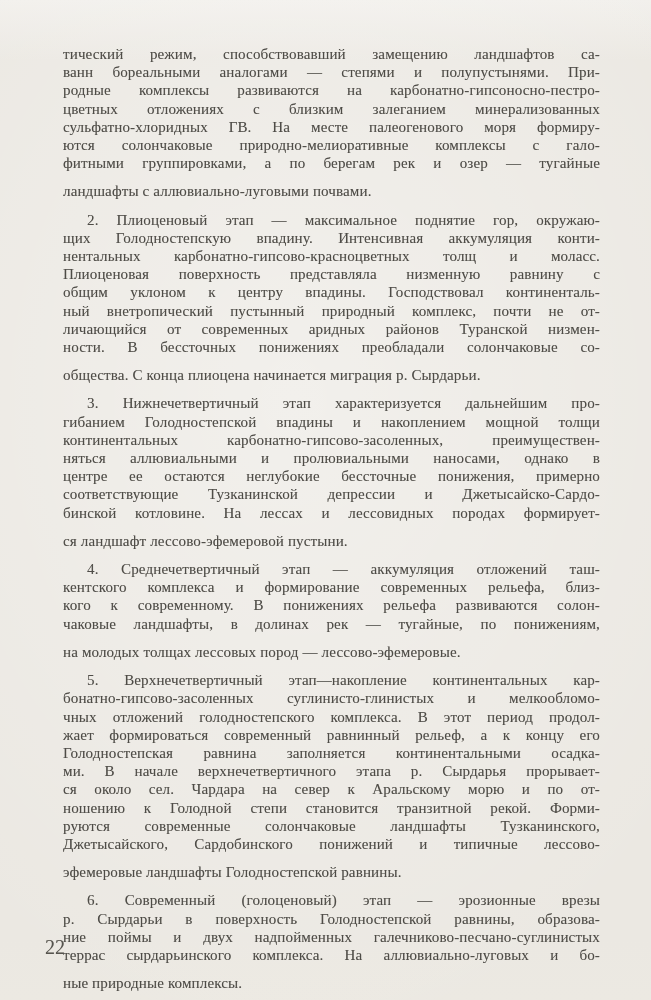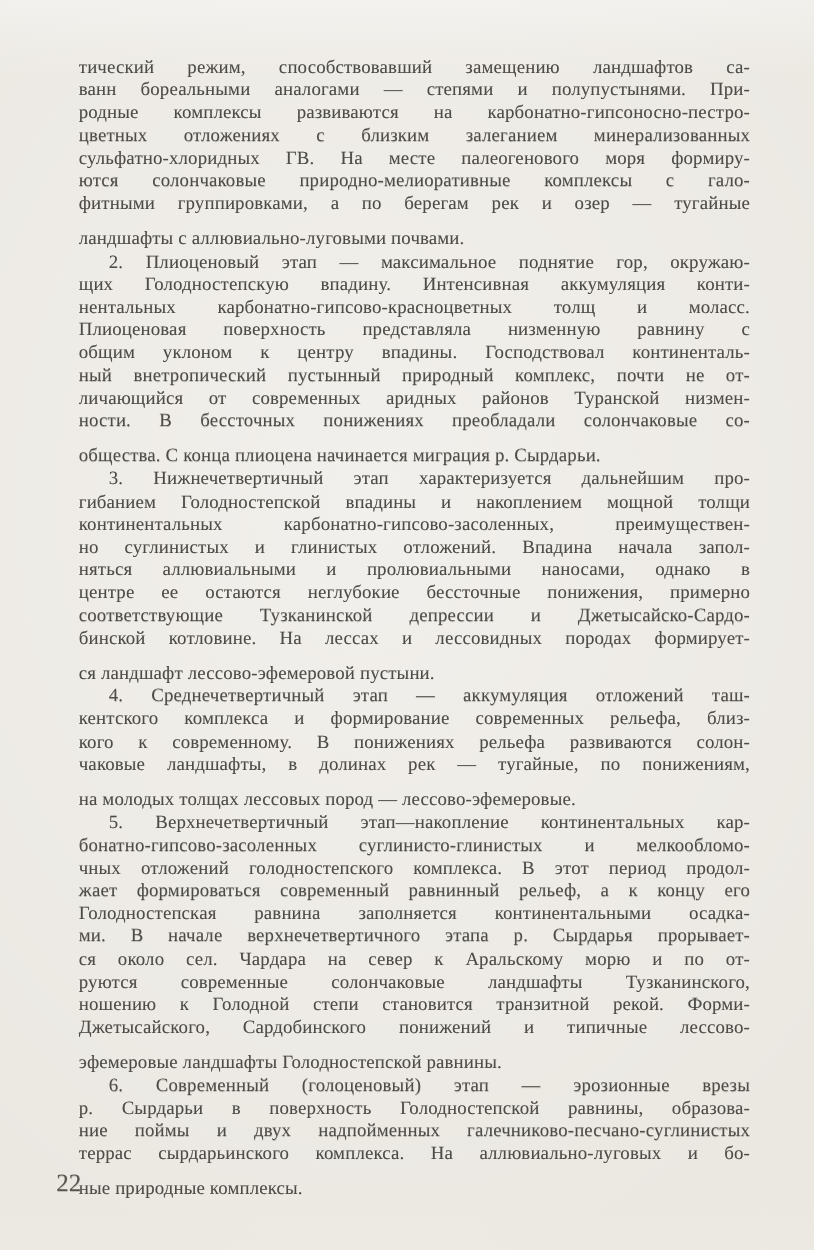"2. Плиоценовый этап — максимальное" .line.indent { margin-top: none -> 10px }
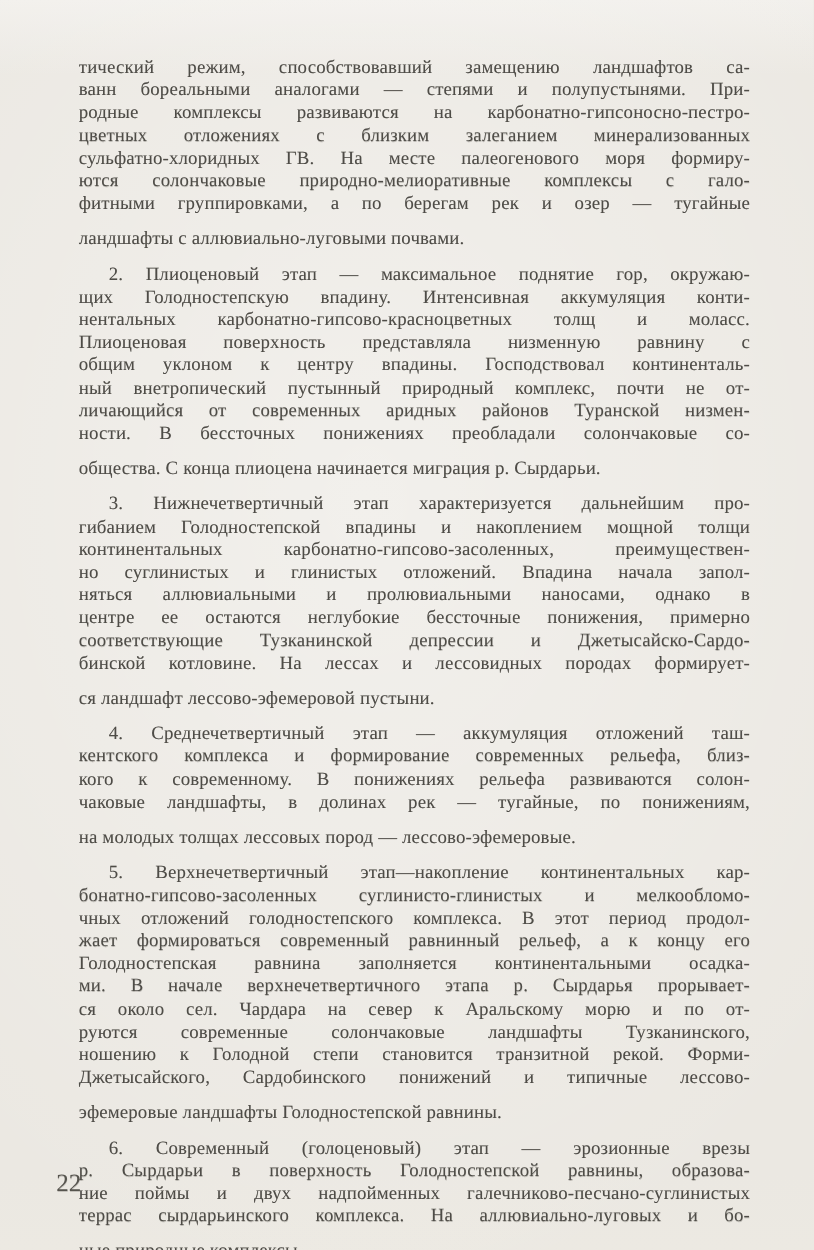"но суглинистых и глинистых отложений." div.line { html: <div>но суглинистых и глинистых отложений. Впадина начала запол-</div> -> none }
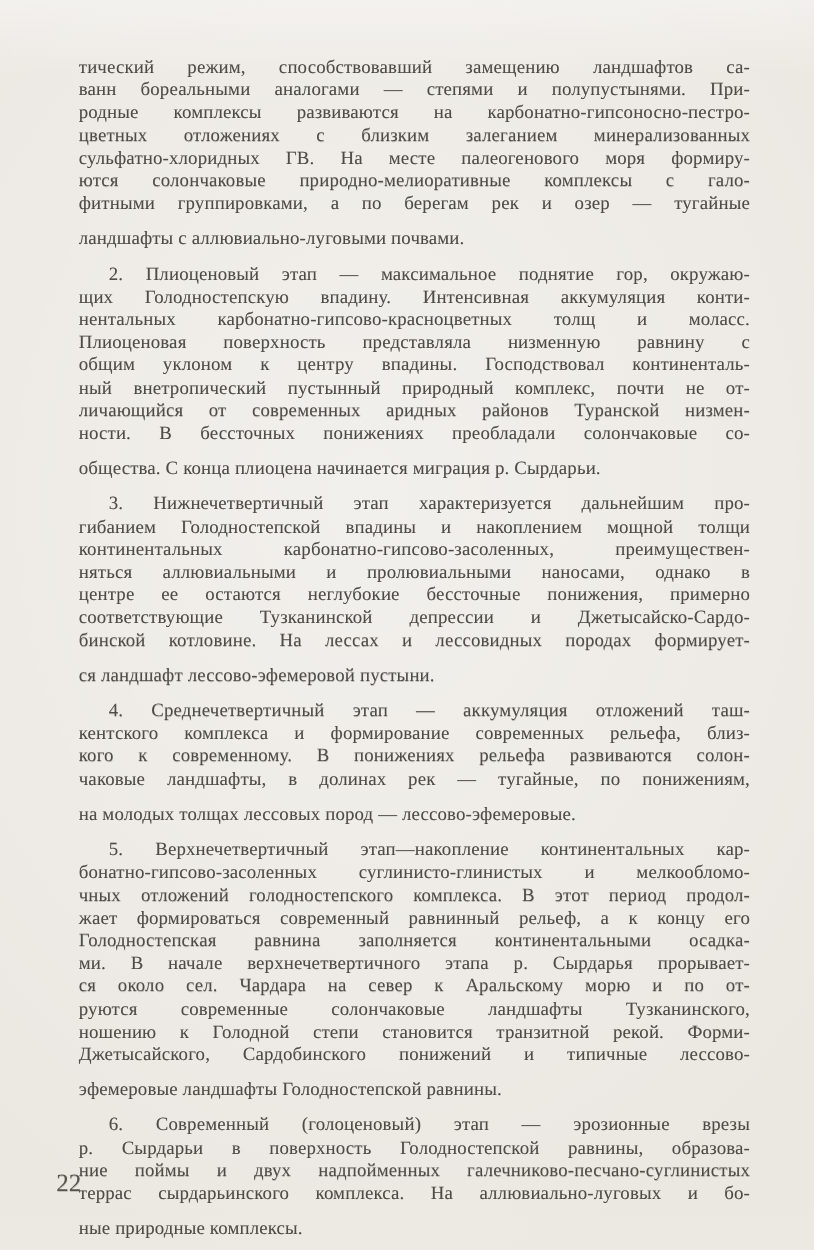"руются современные солончаковые" div.line { order: before "ношению к Голодной степи становится" -> after "ношению к Голодной степи становится" }
